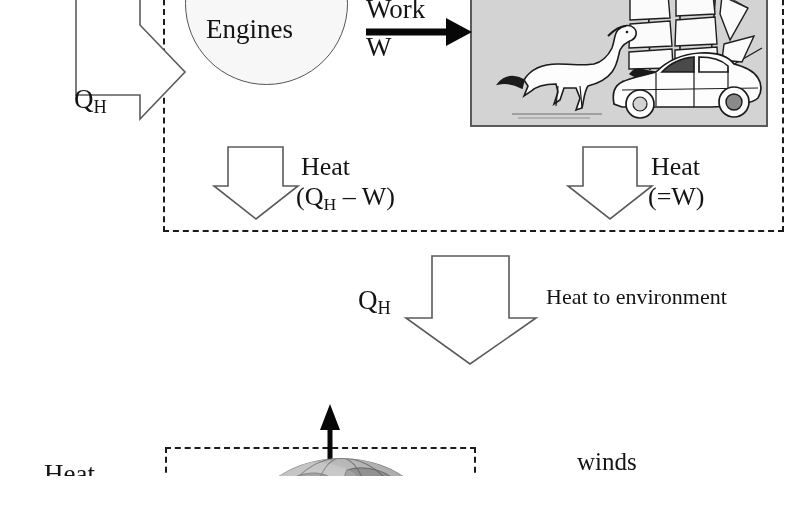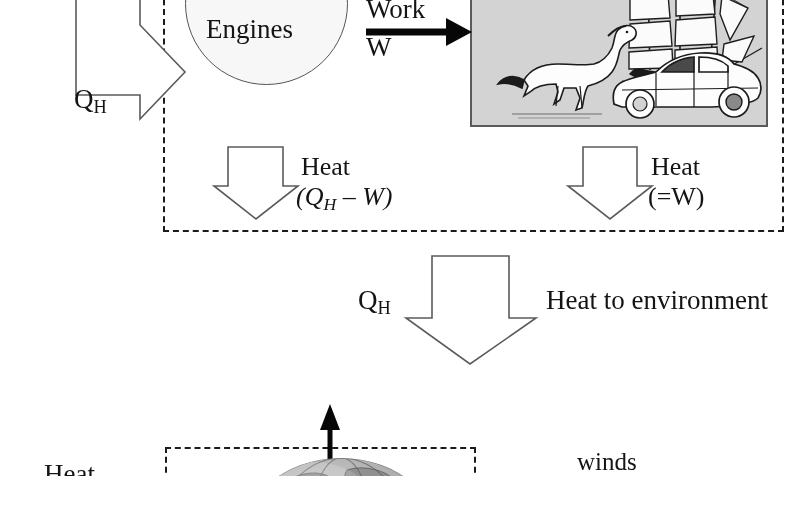"(QH – W)" #heat-qhw-line2 { font-style: italic -> none }
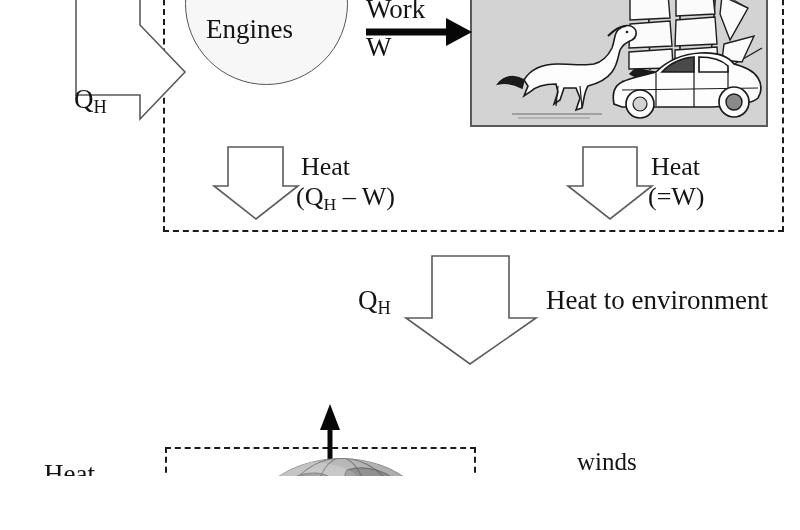"Heat to environment" #heat-env-label { font-size: 27px -> 22px }
